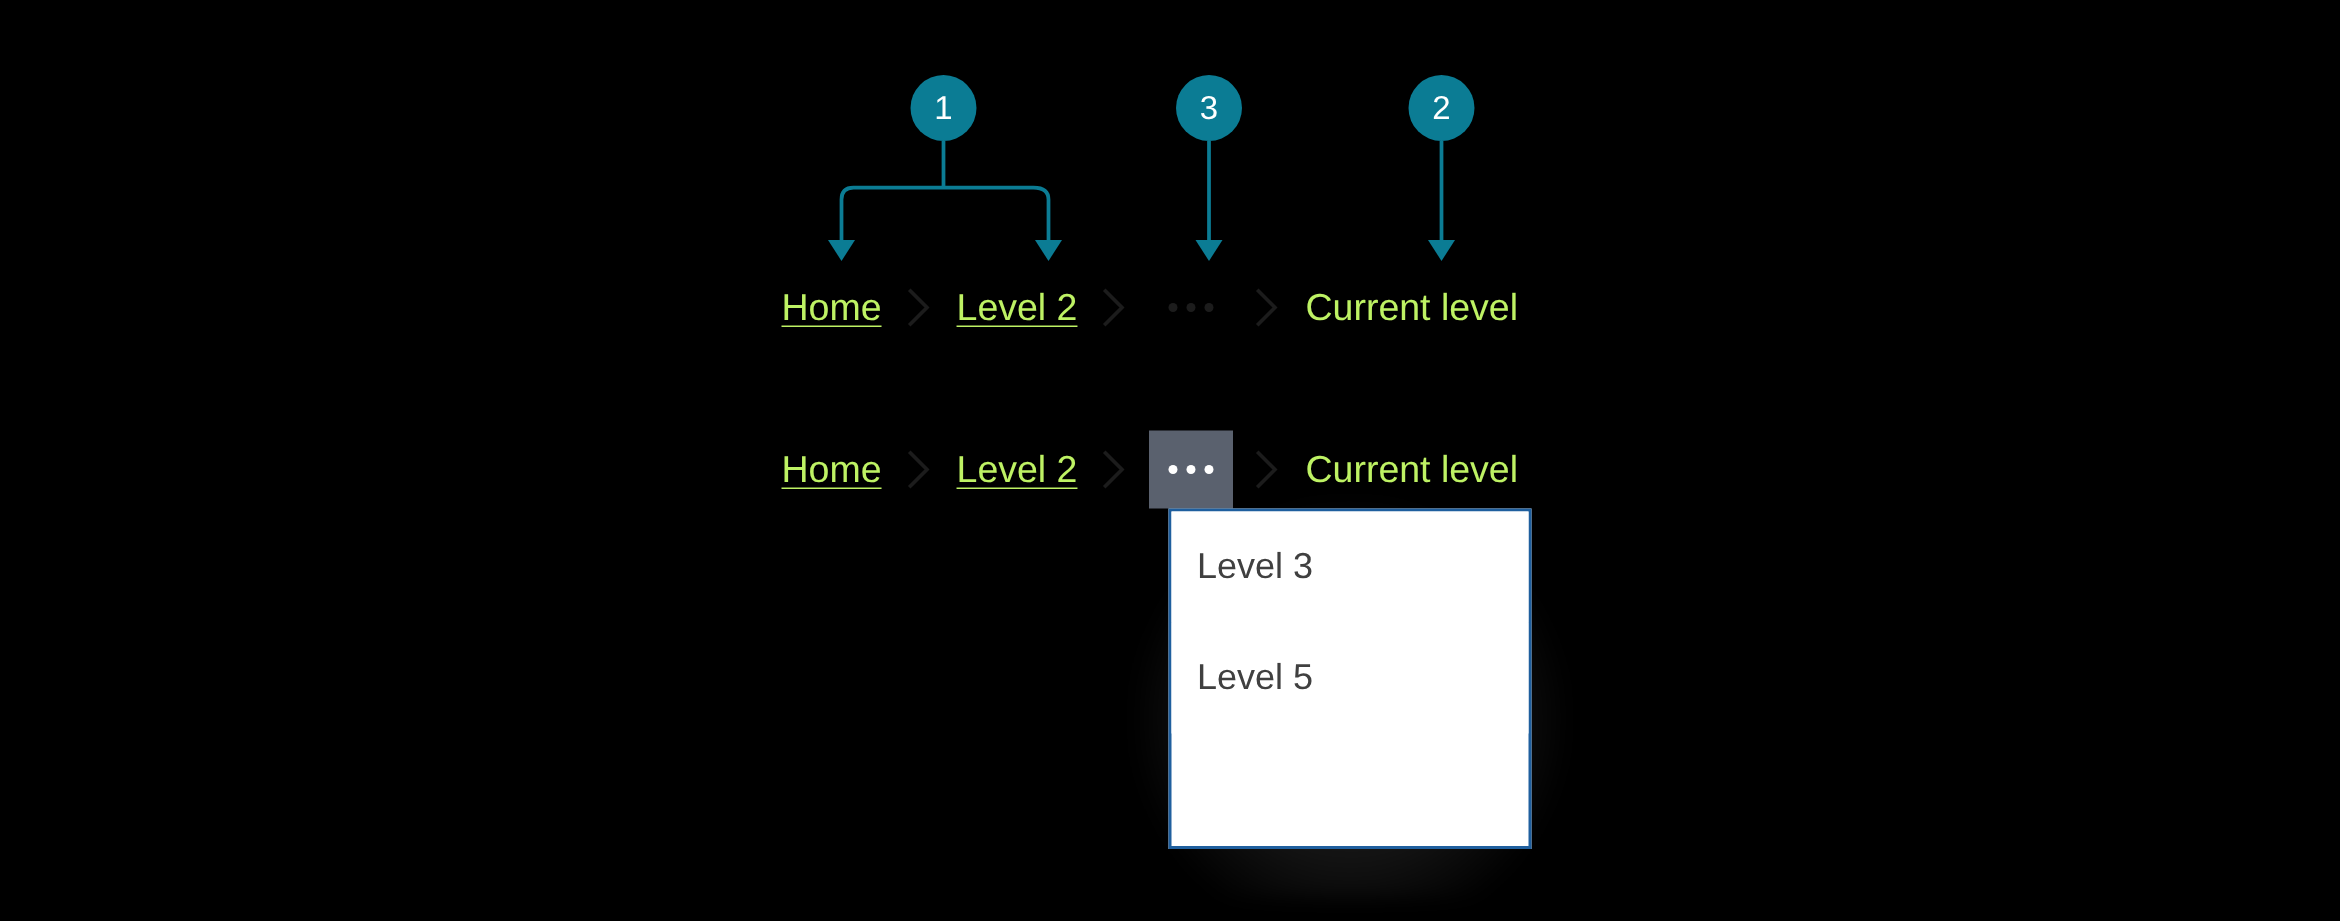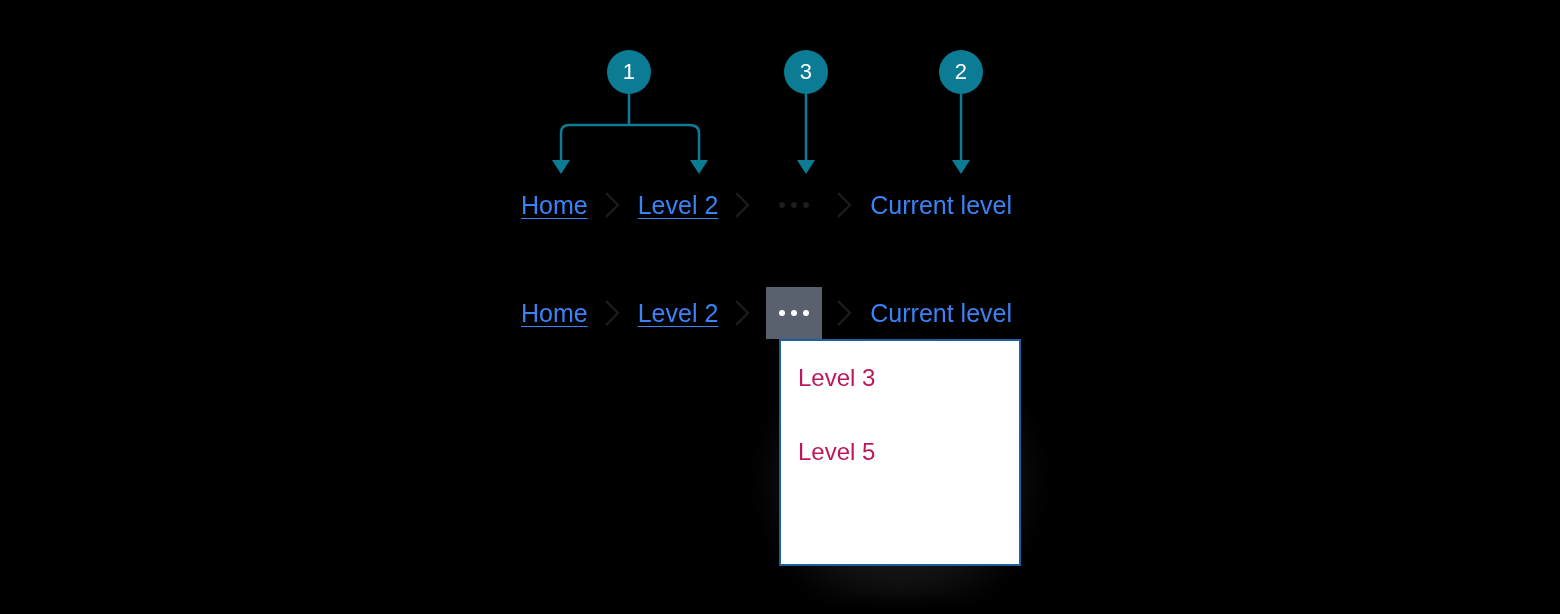"Home" .crumb { color: #3b82f6 -> #bef264 }
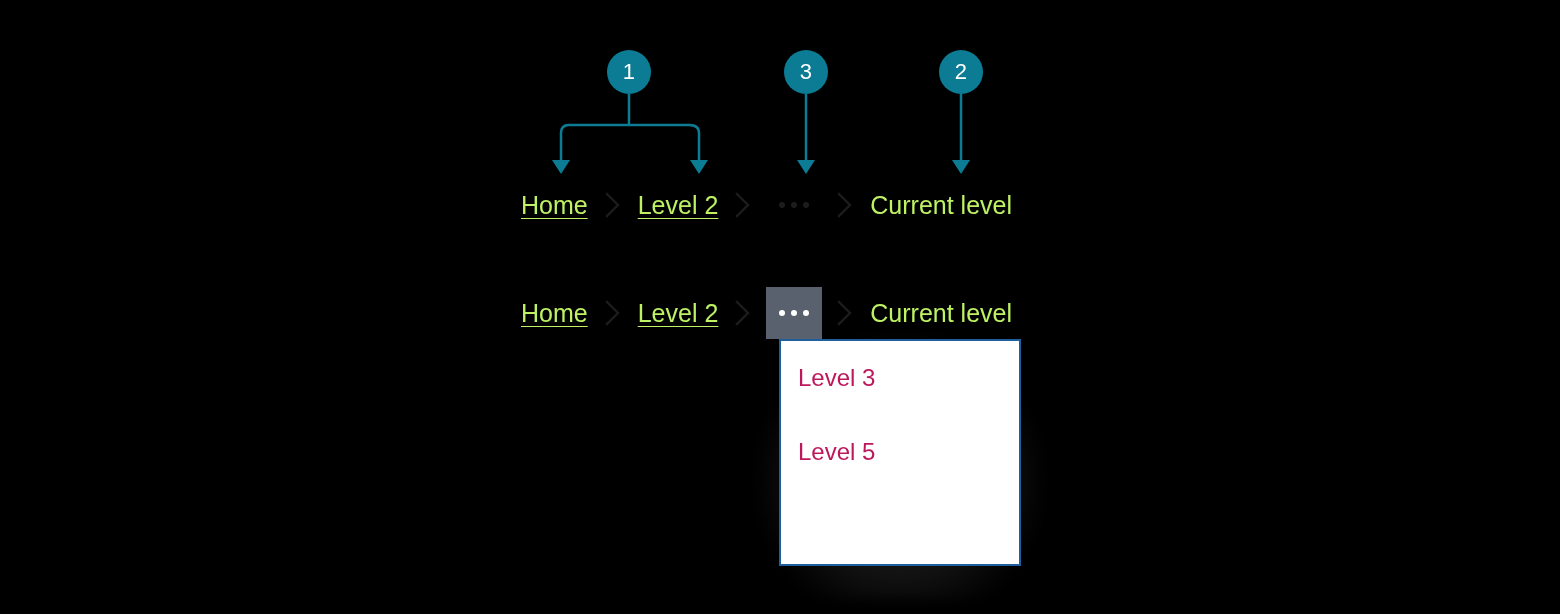"Level 3" .menu-item { color: #be185d -> #404040 }
